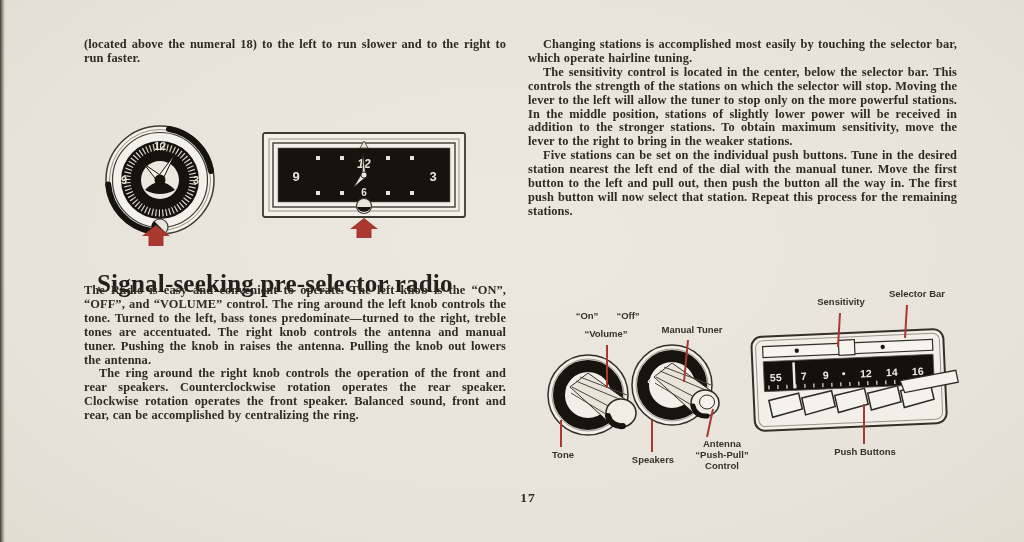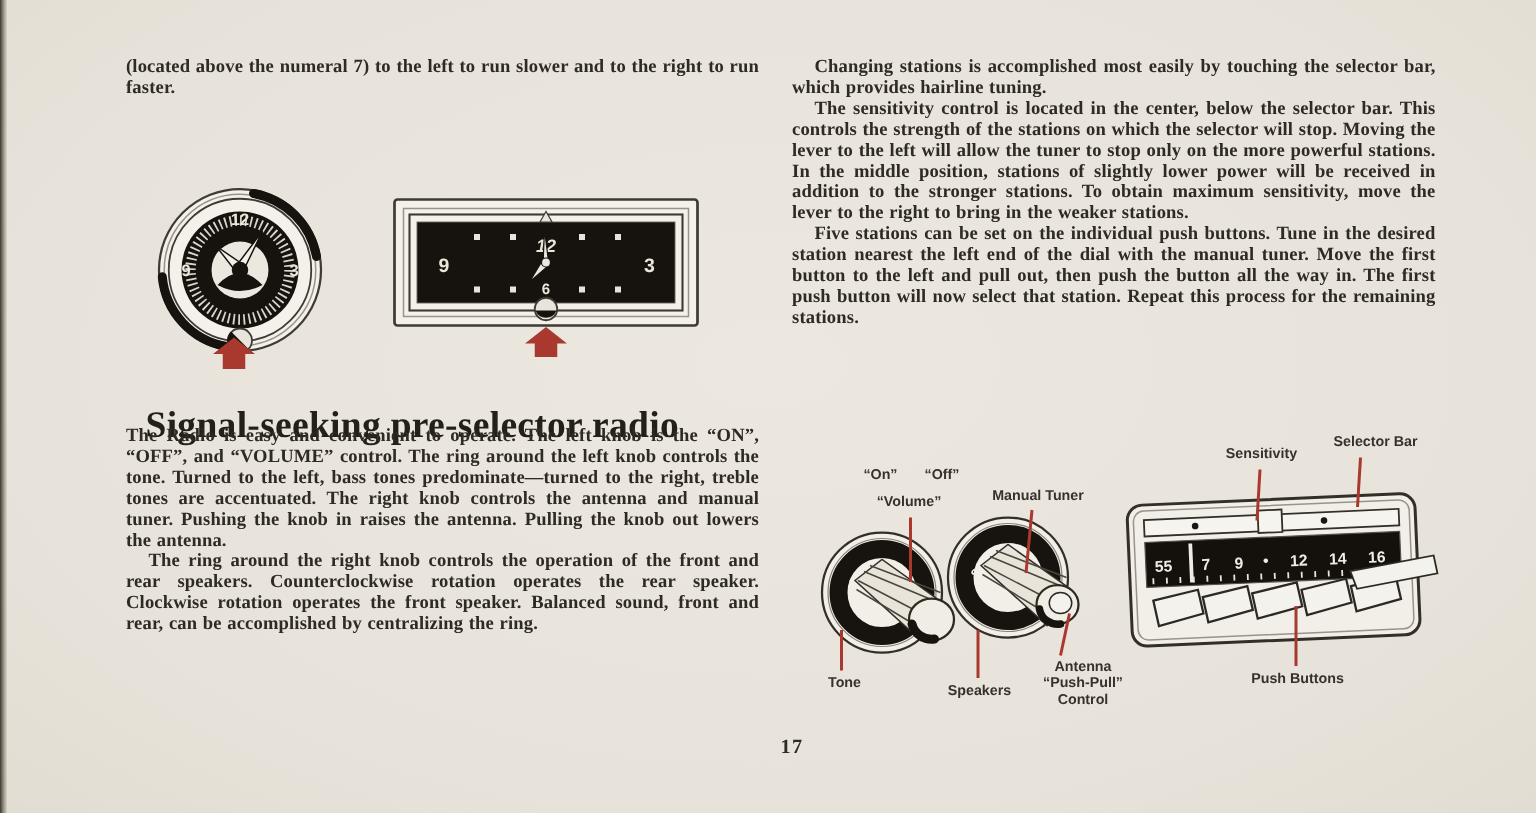"(located above the numeral 7)" p { text: 7 -> 18 }
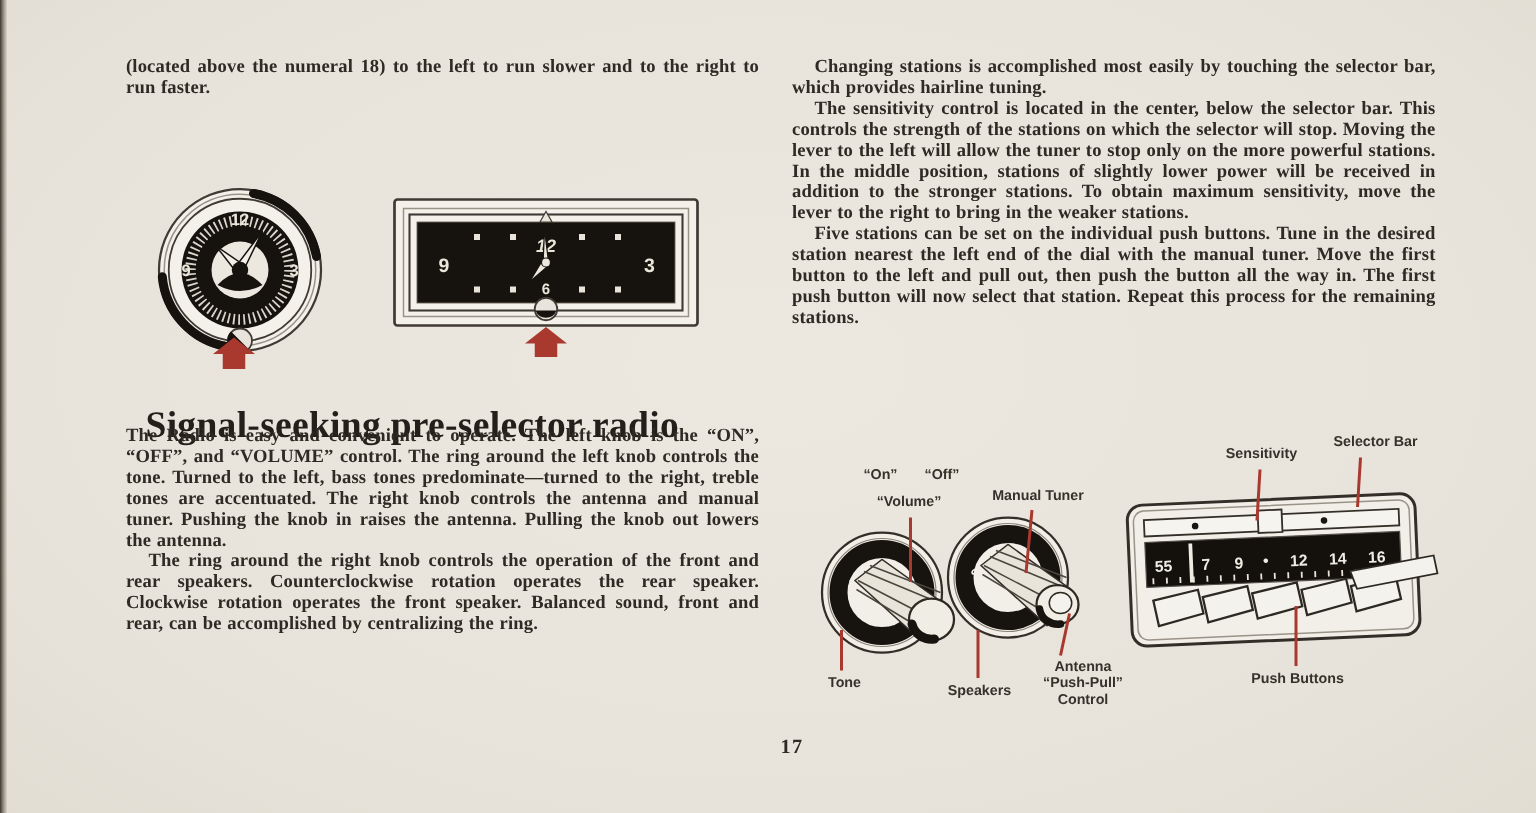"Changing stations is accomplished most" p.indent { text: provides -> operate }
